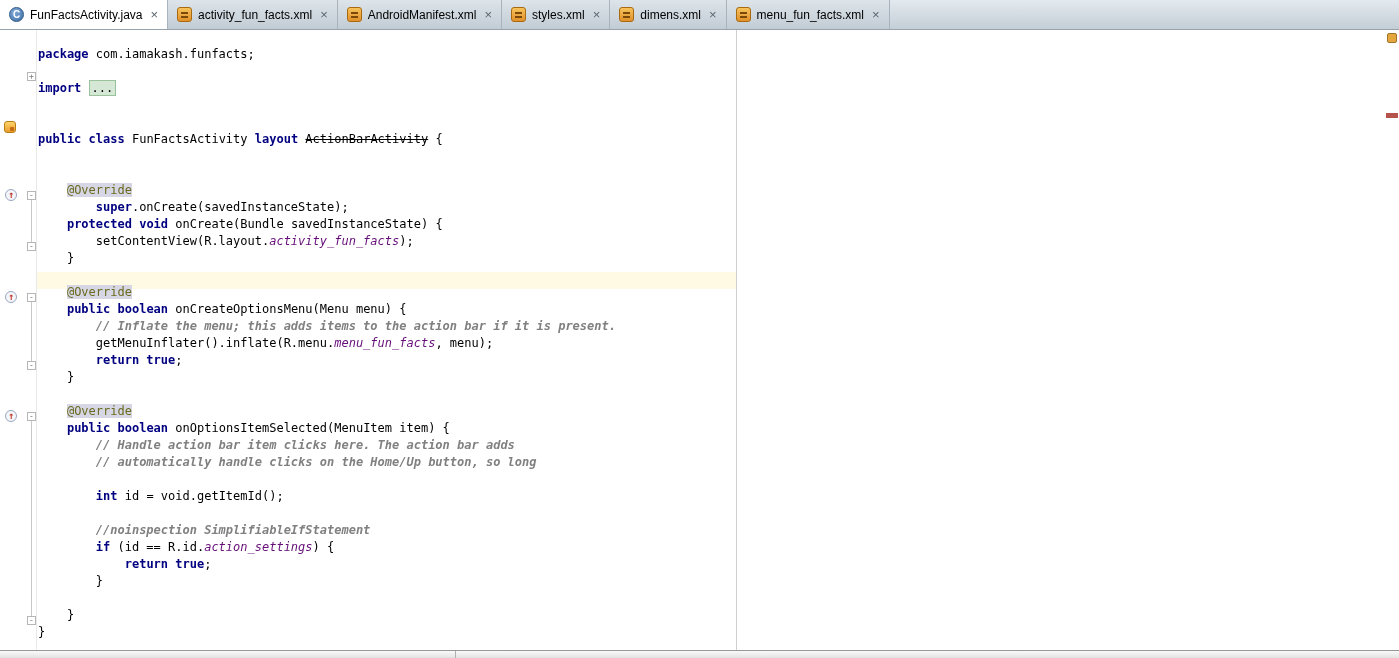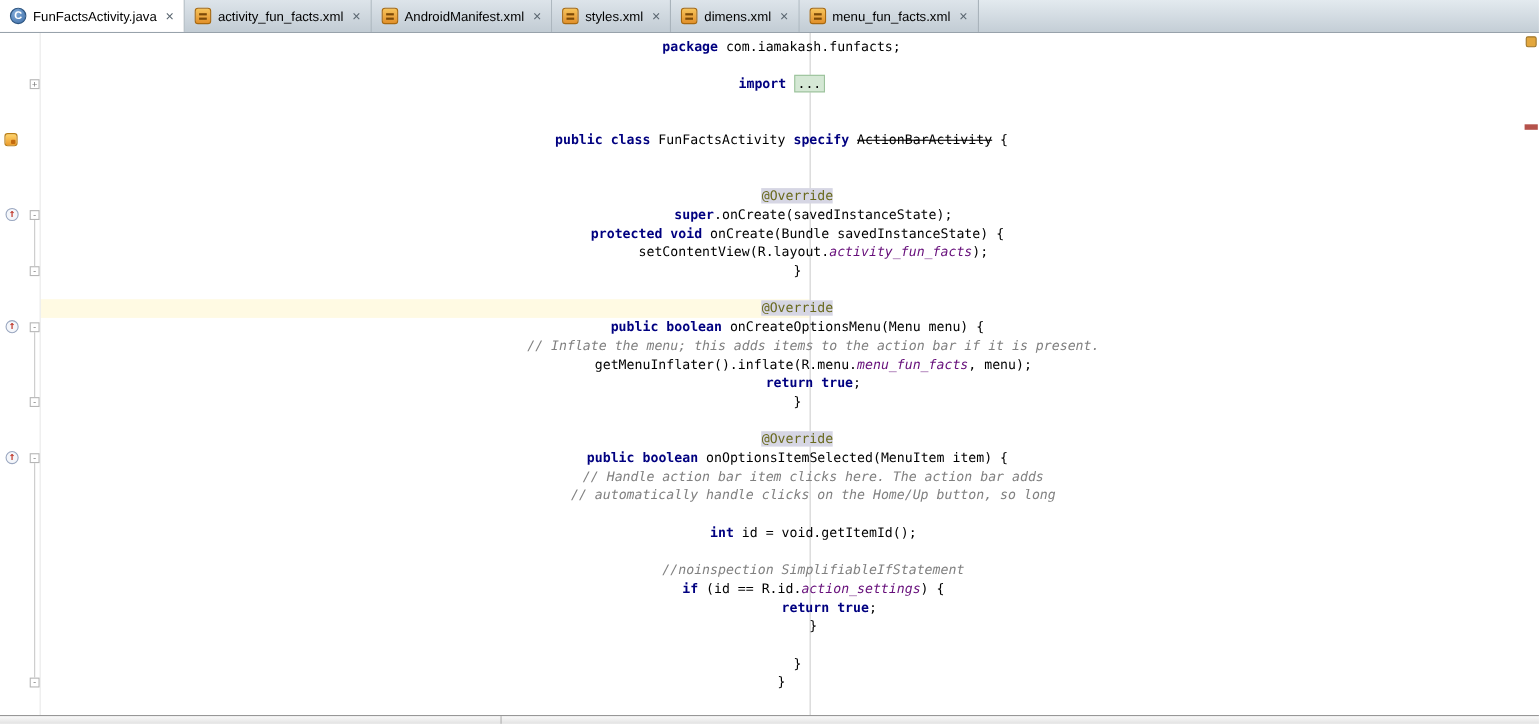"package com.iamakash.funfacts;" .code-area { text-align: center -> none; top: 4px -> 16px }
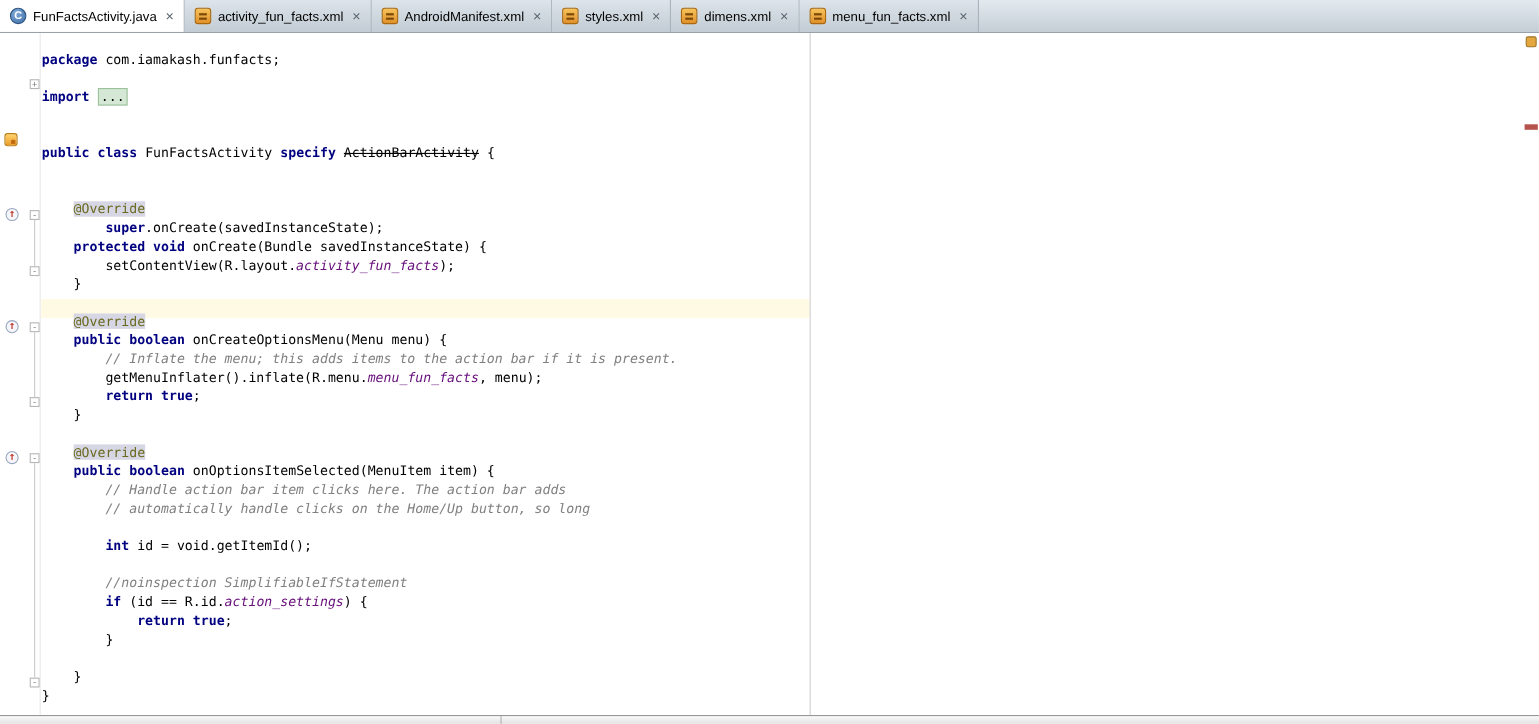"specify" span.s-kw { text: specify -> layout }
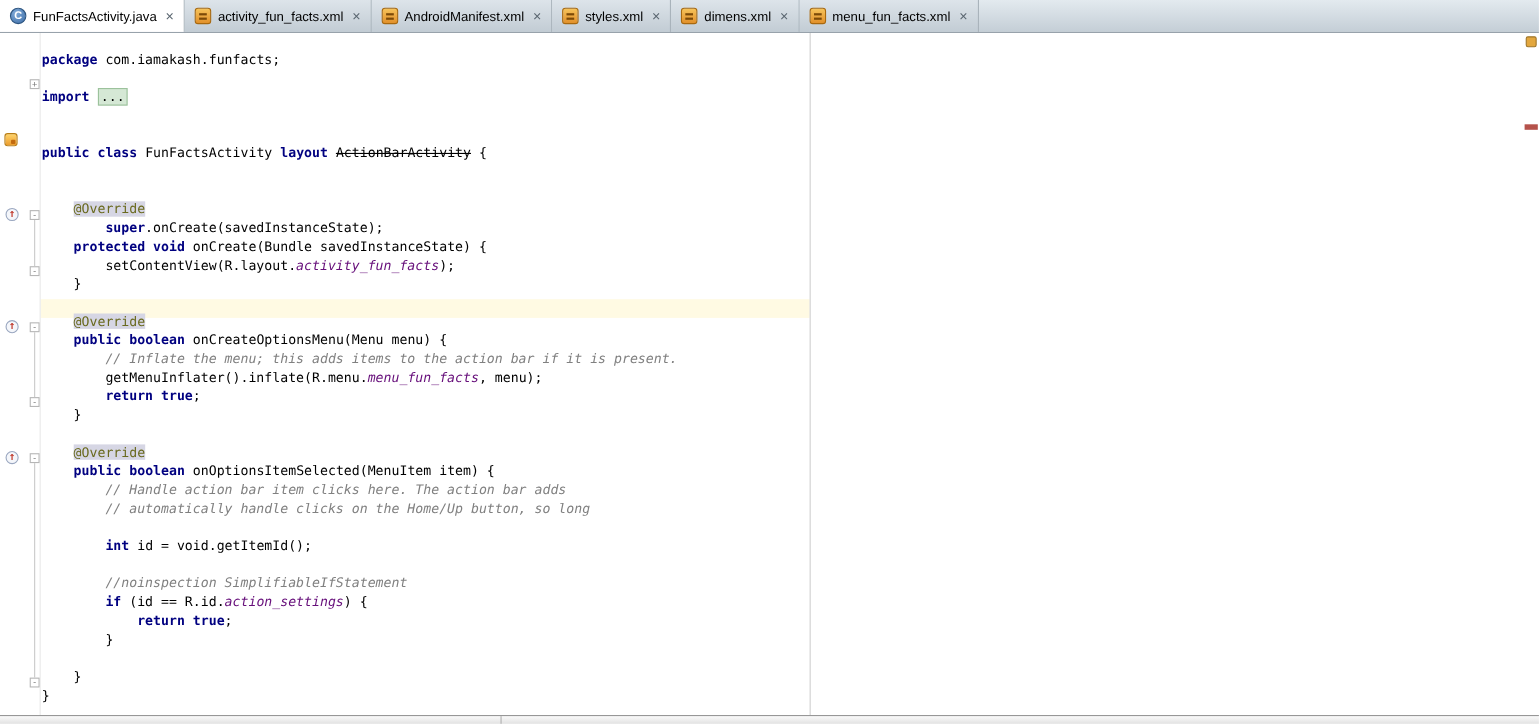"// Inflate the menu; this" .s-cm { font-weight: none -> bold }
